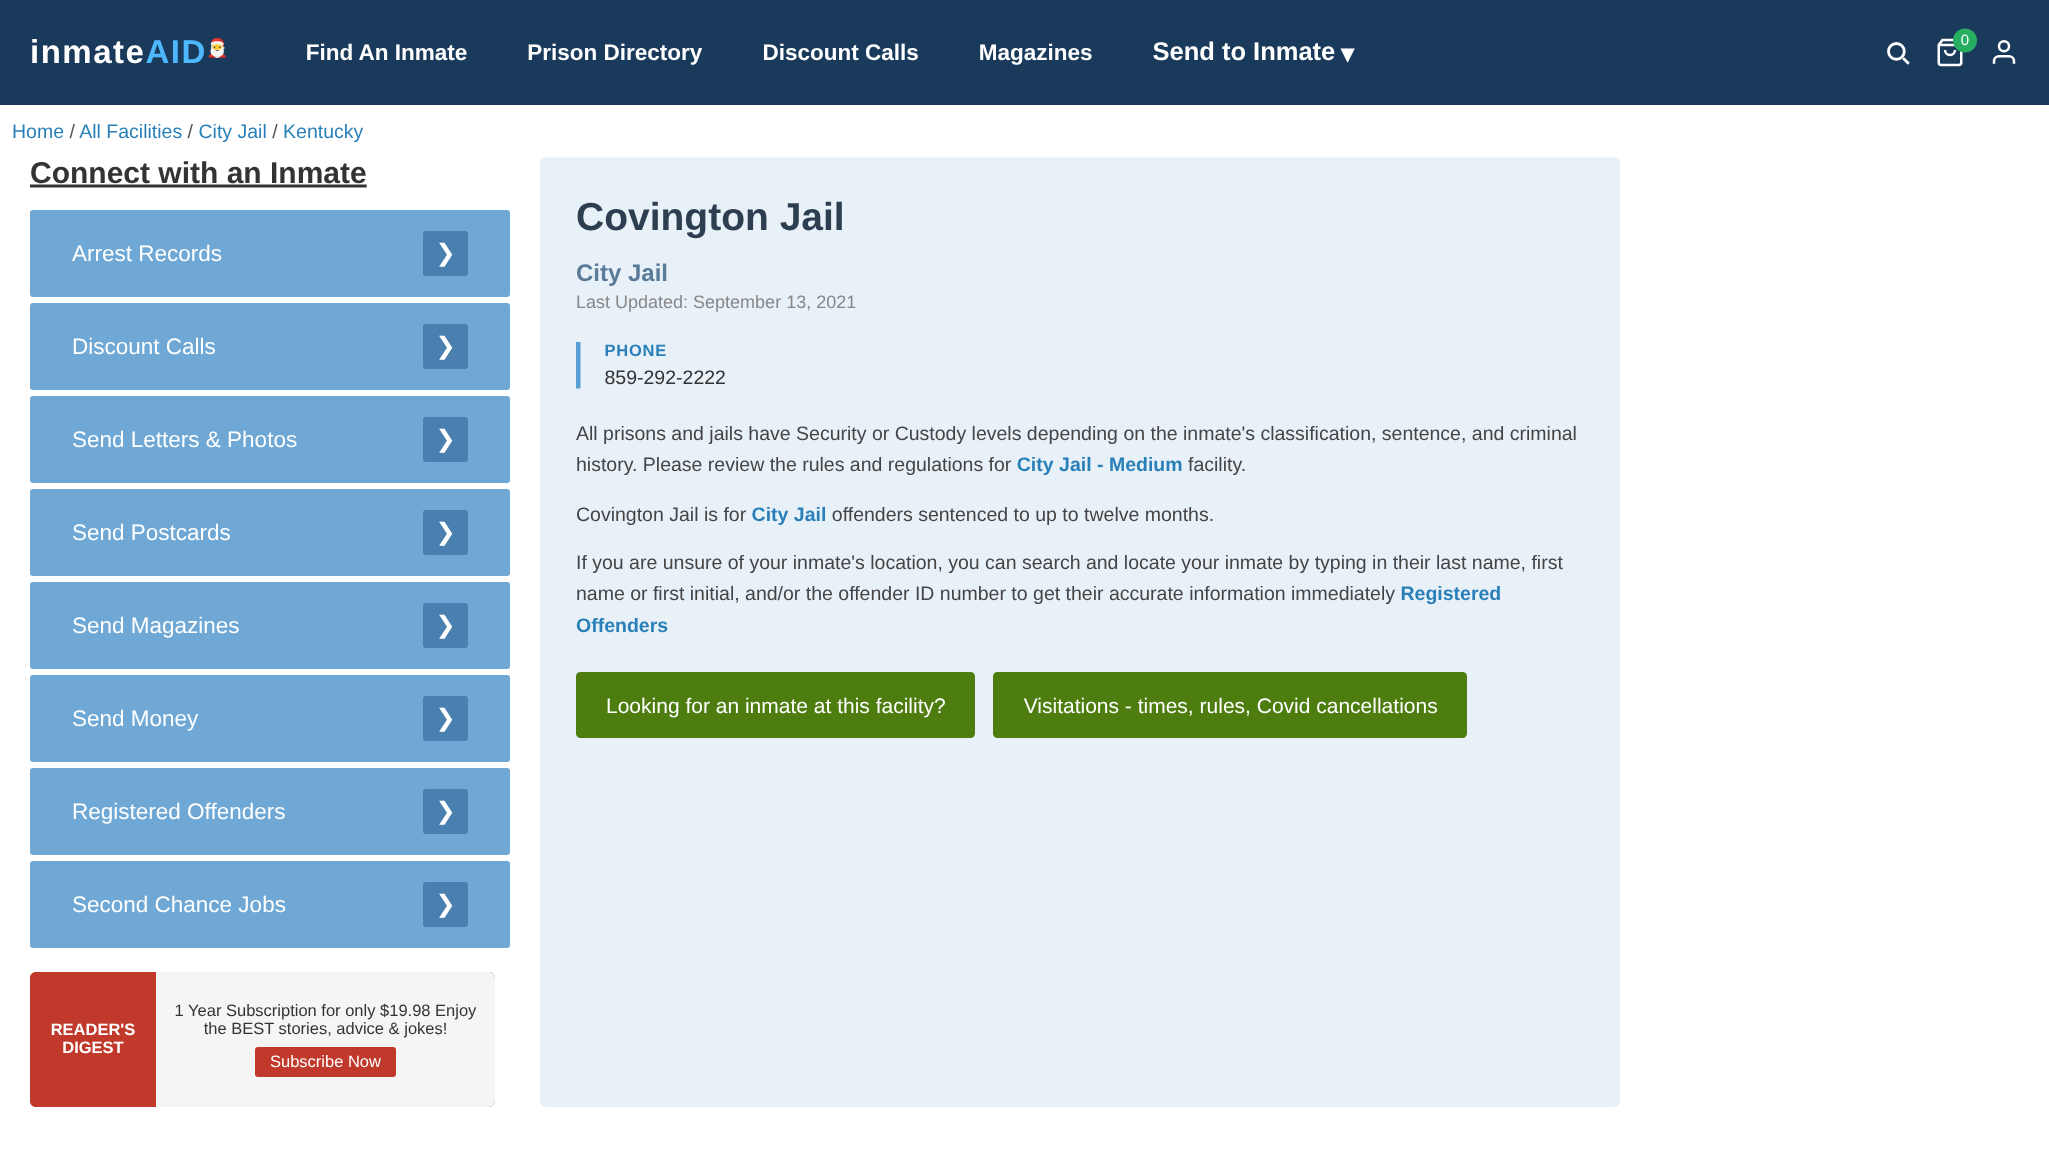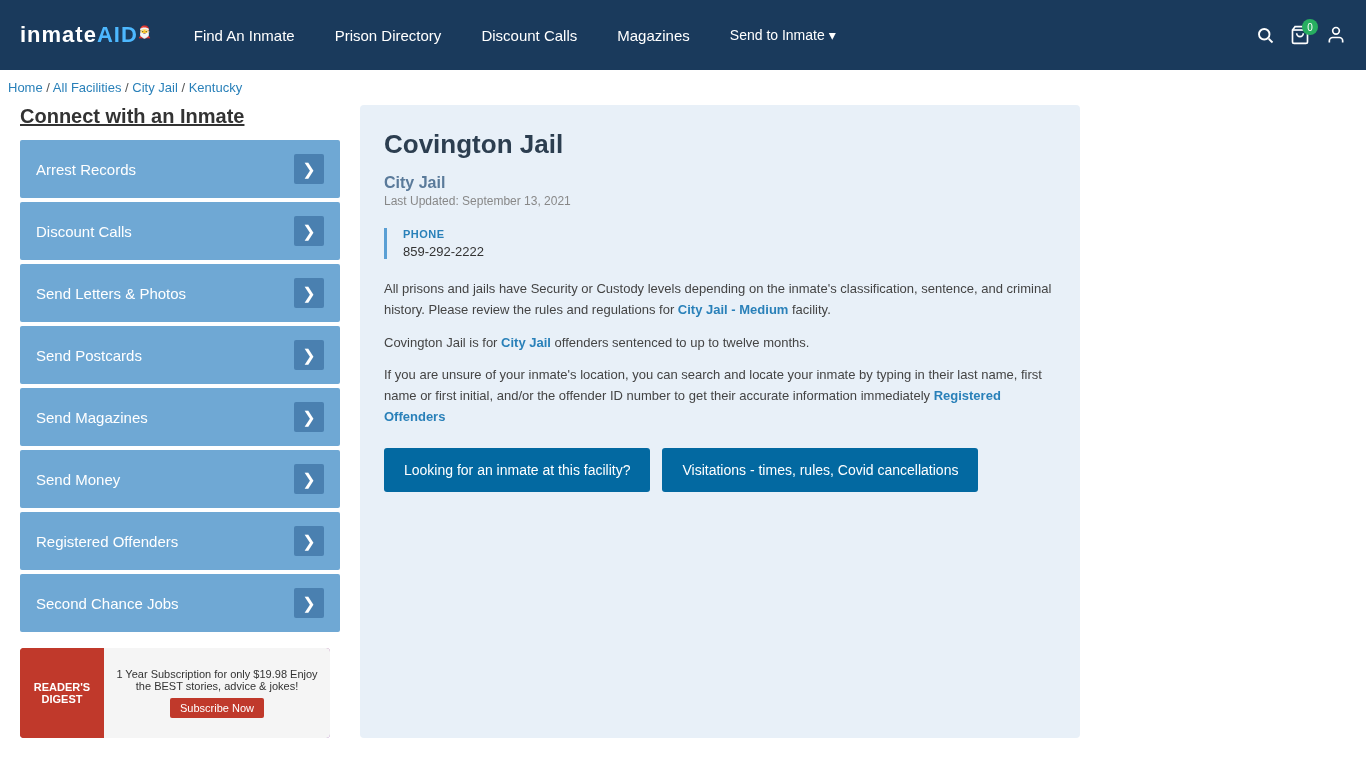"inmateAID🎅" .logo-area { margin-right: 20px -> 30px }
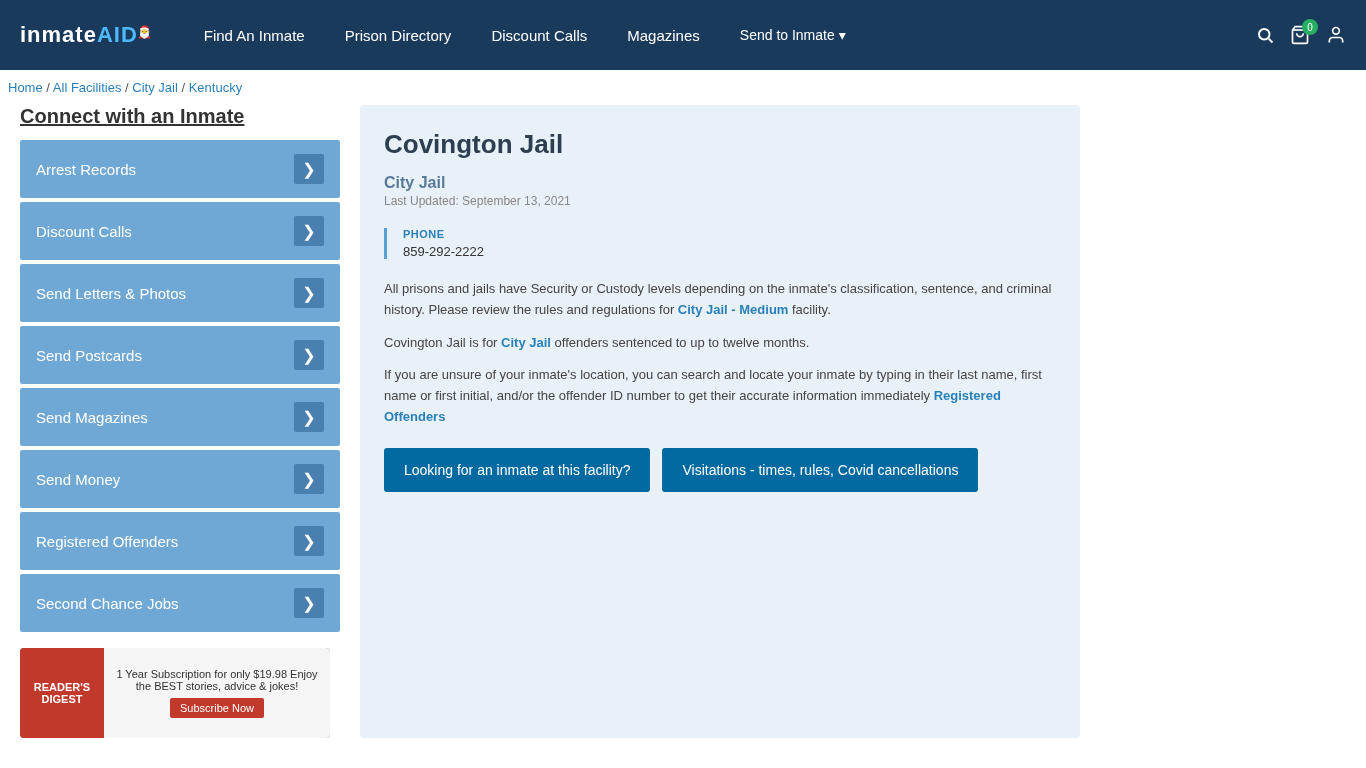"Find An Inmate" .nav-item { font-weight: none -> bold }
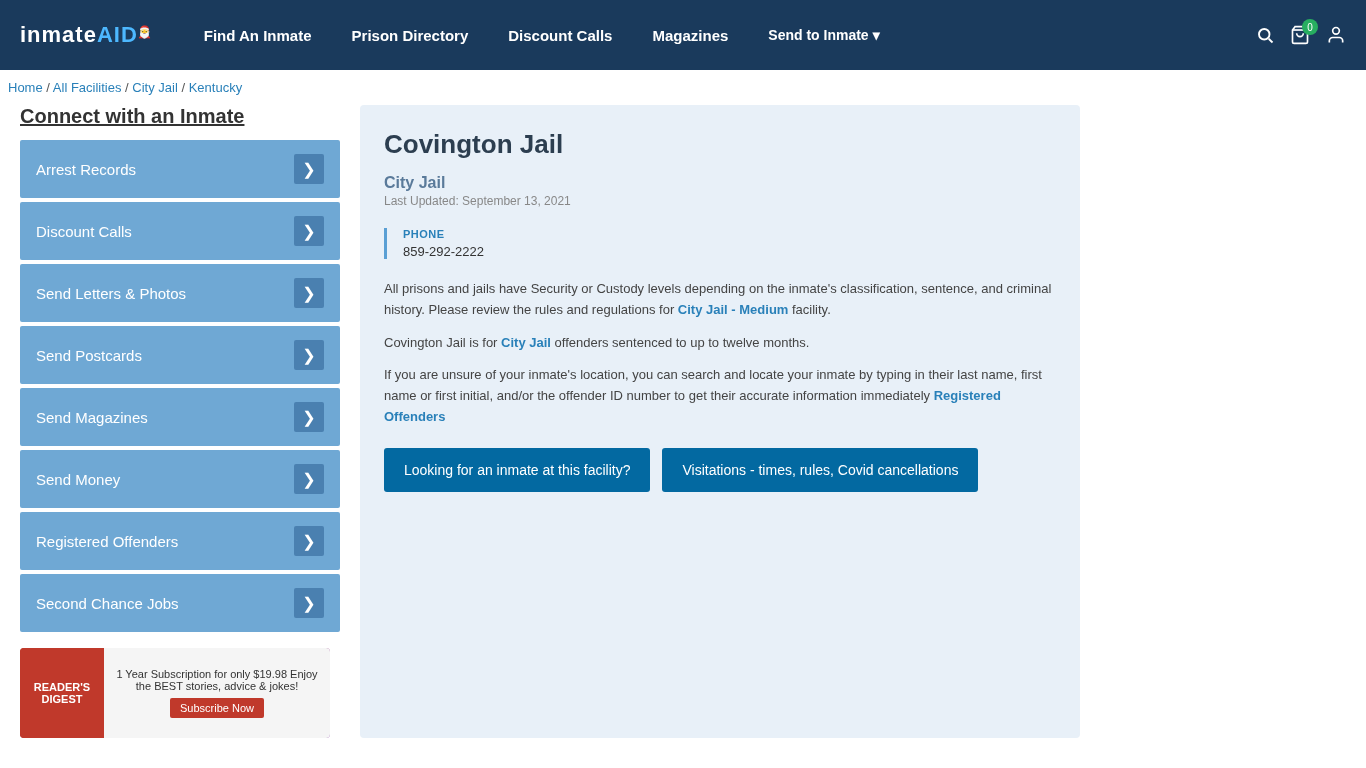"Send to Inmate" .send-to-inmate-btn { font-size: 14px -> 17px }
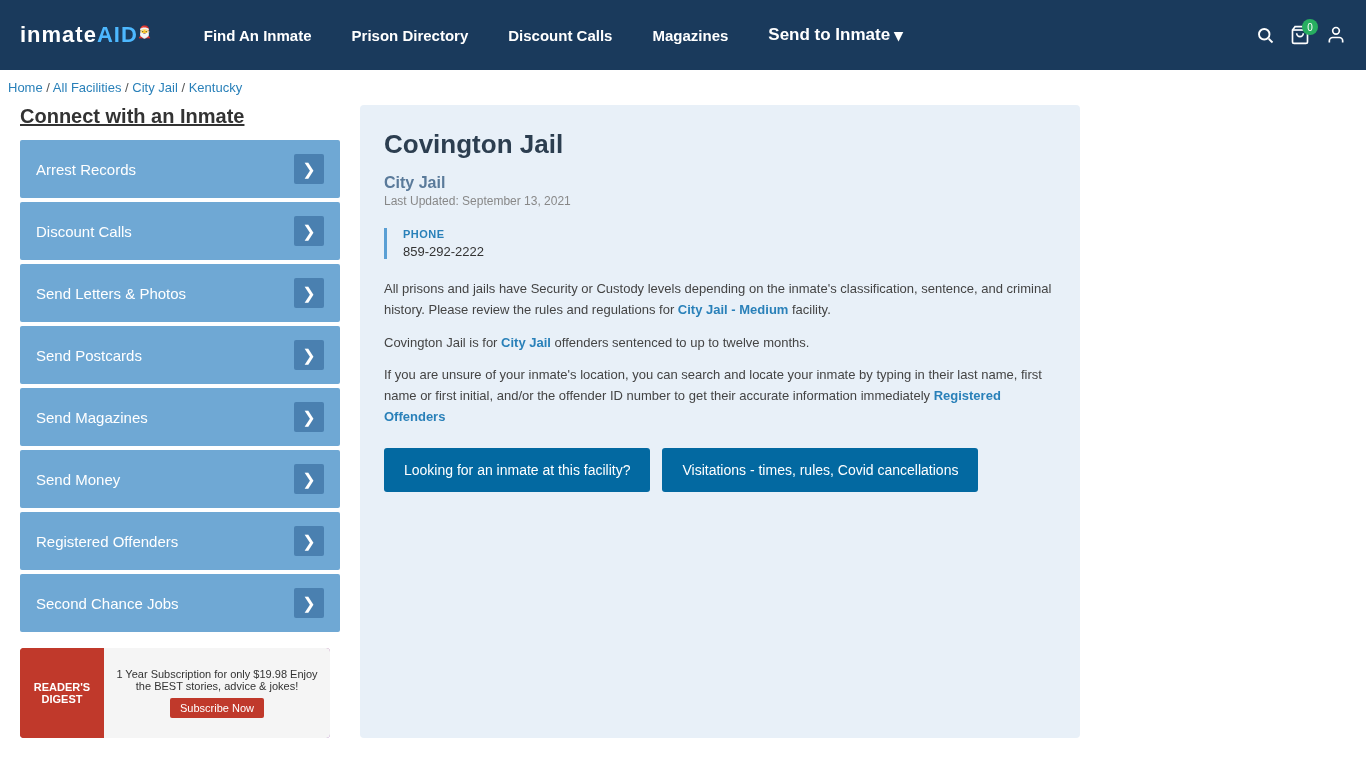"Arrest Records" .sidebar-item { padding: 14px 16px -> 14px 28px }
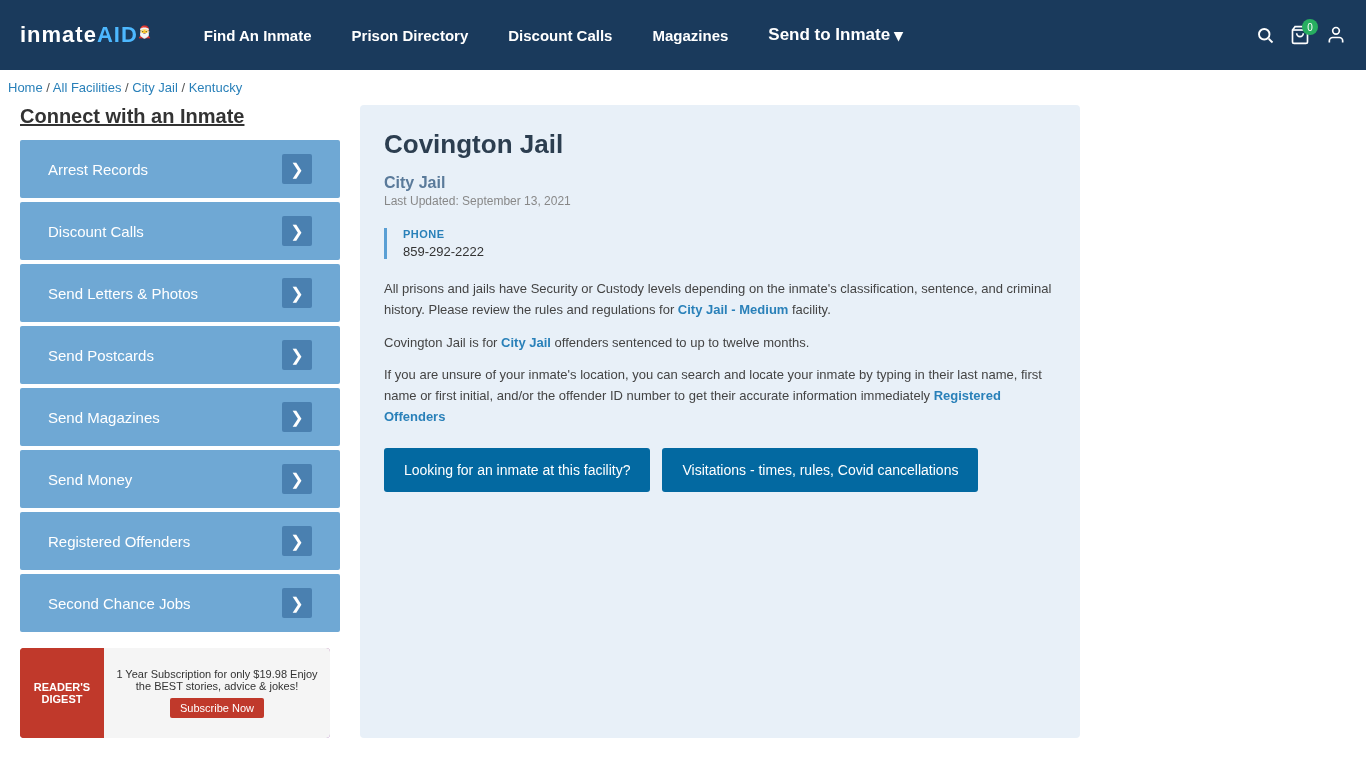"Looking for an inmate at" .btn-green { background: #0369a1 -> #4d7c0f }
